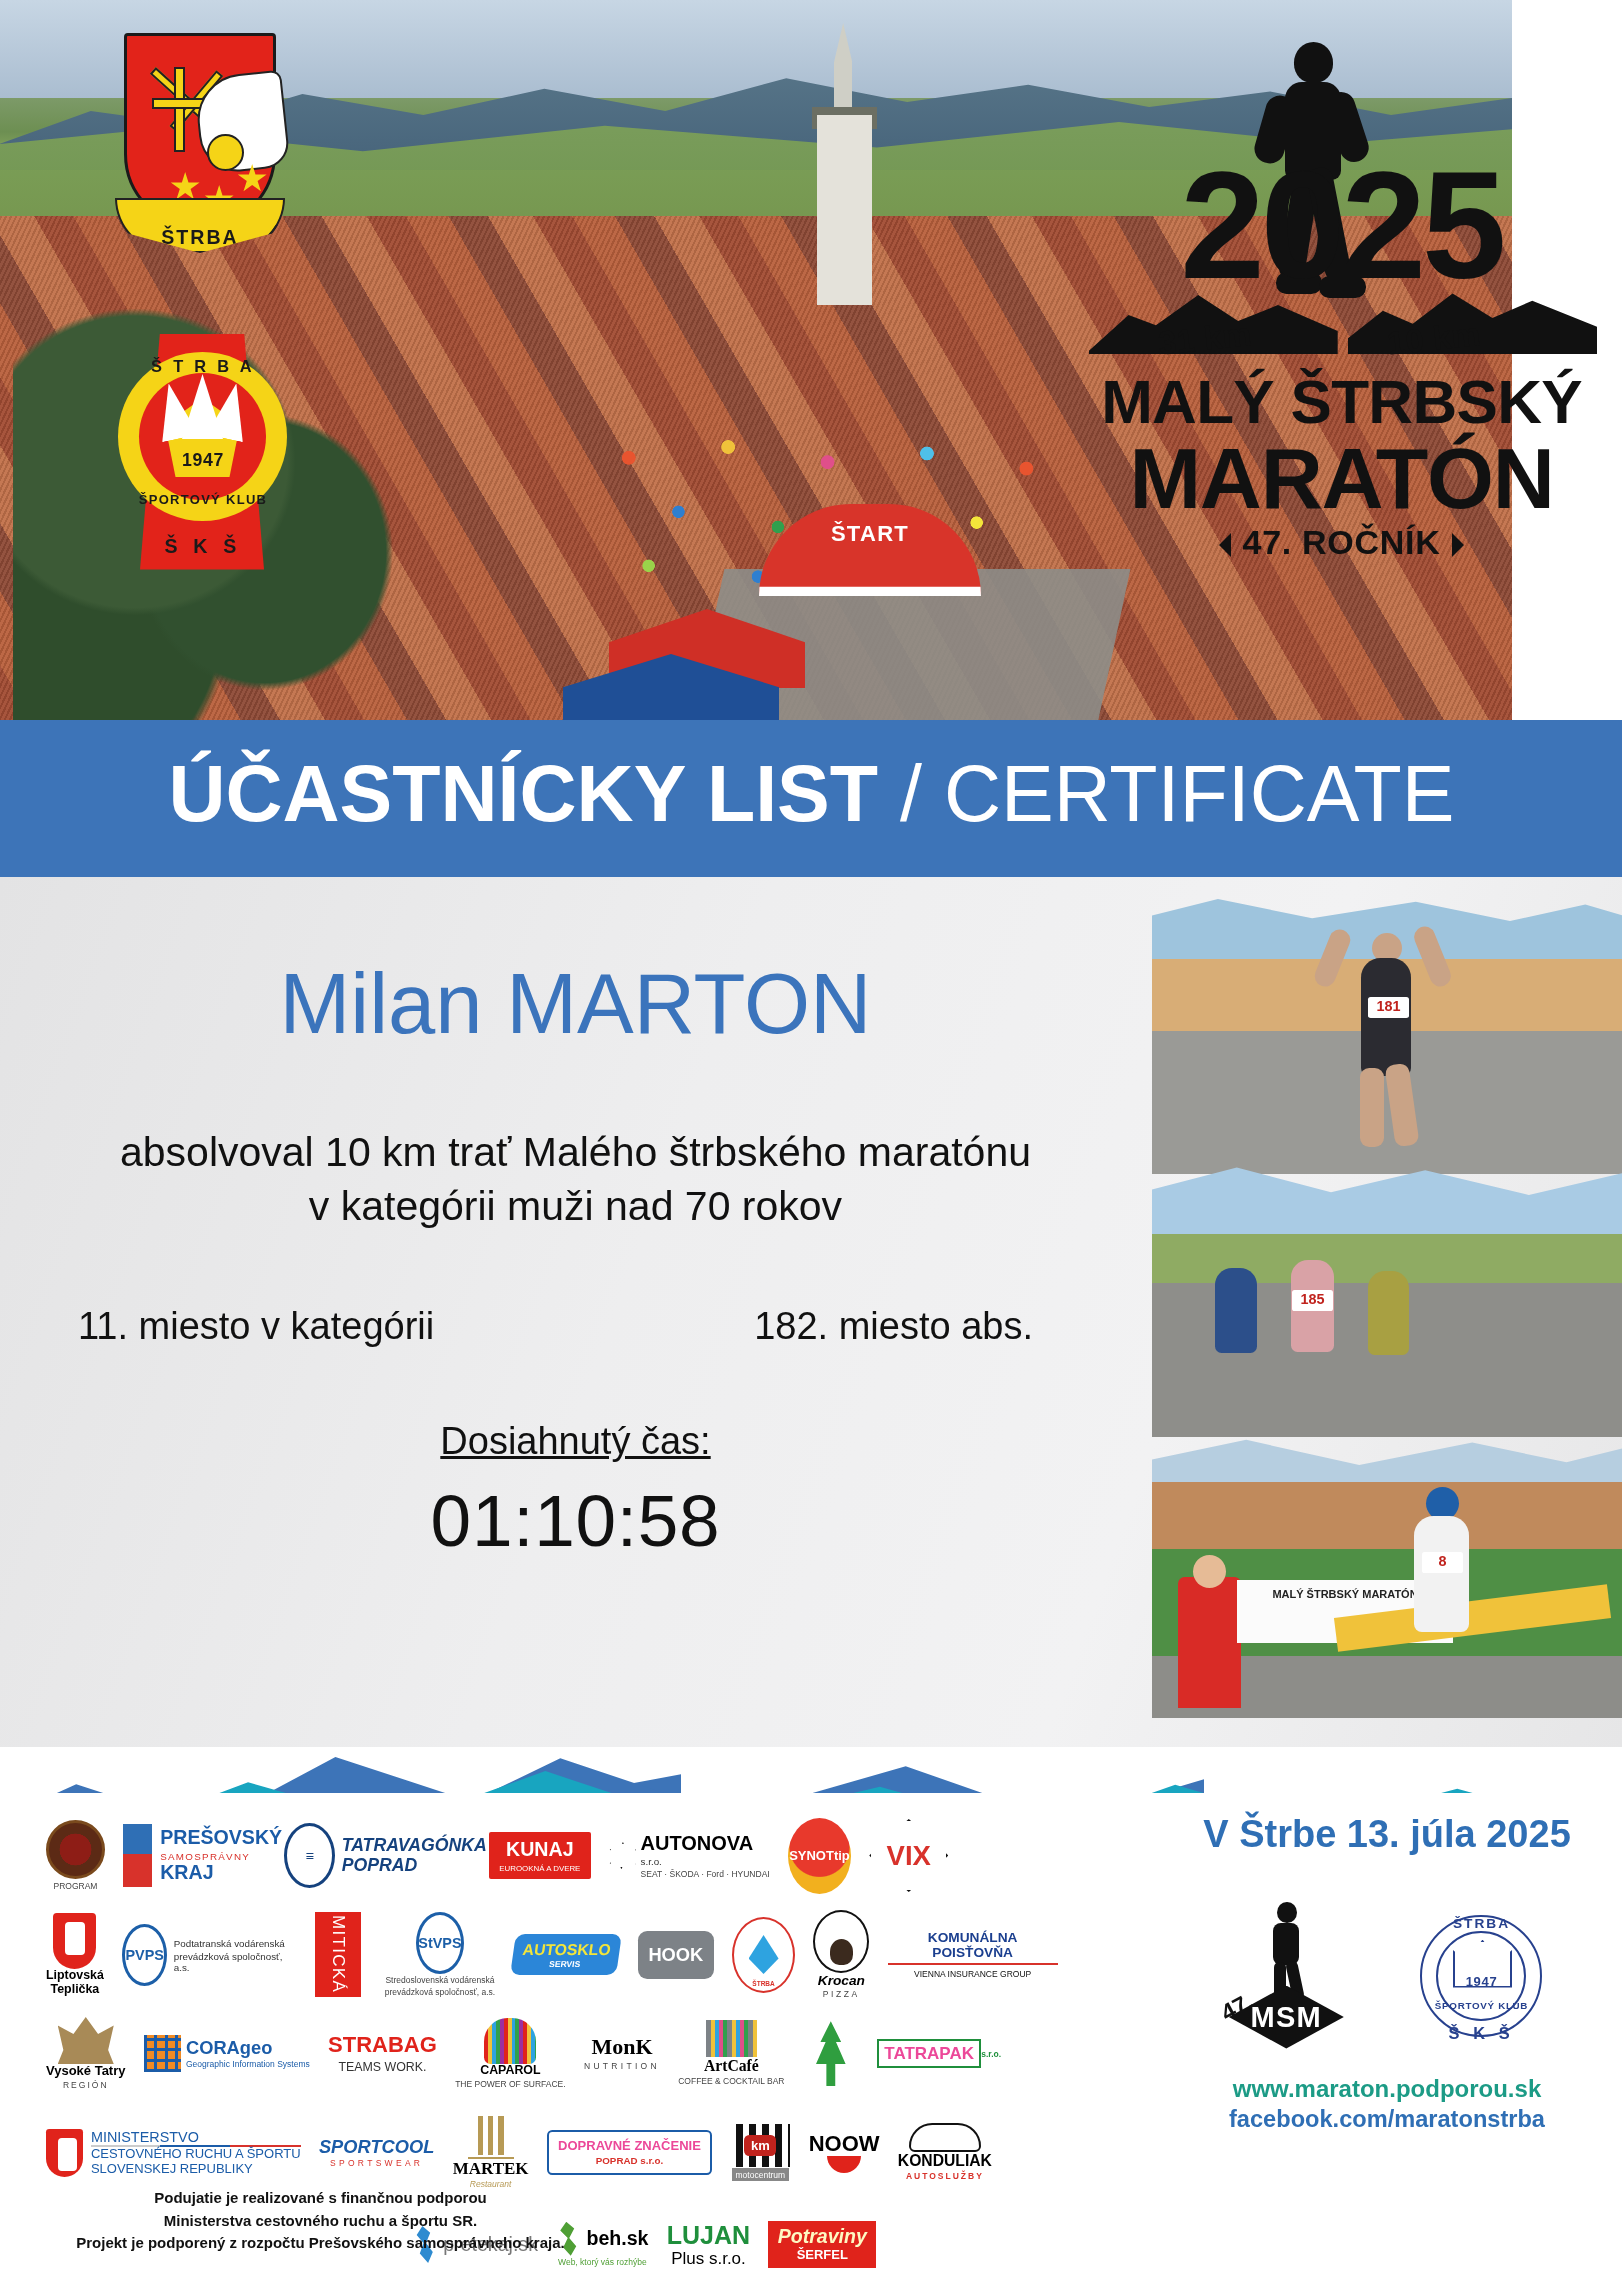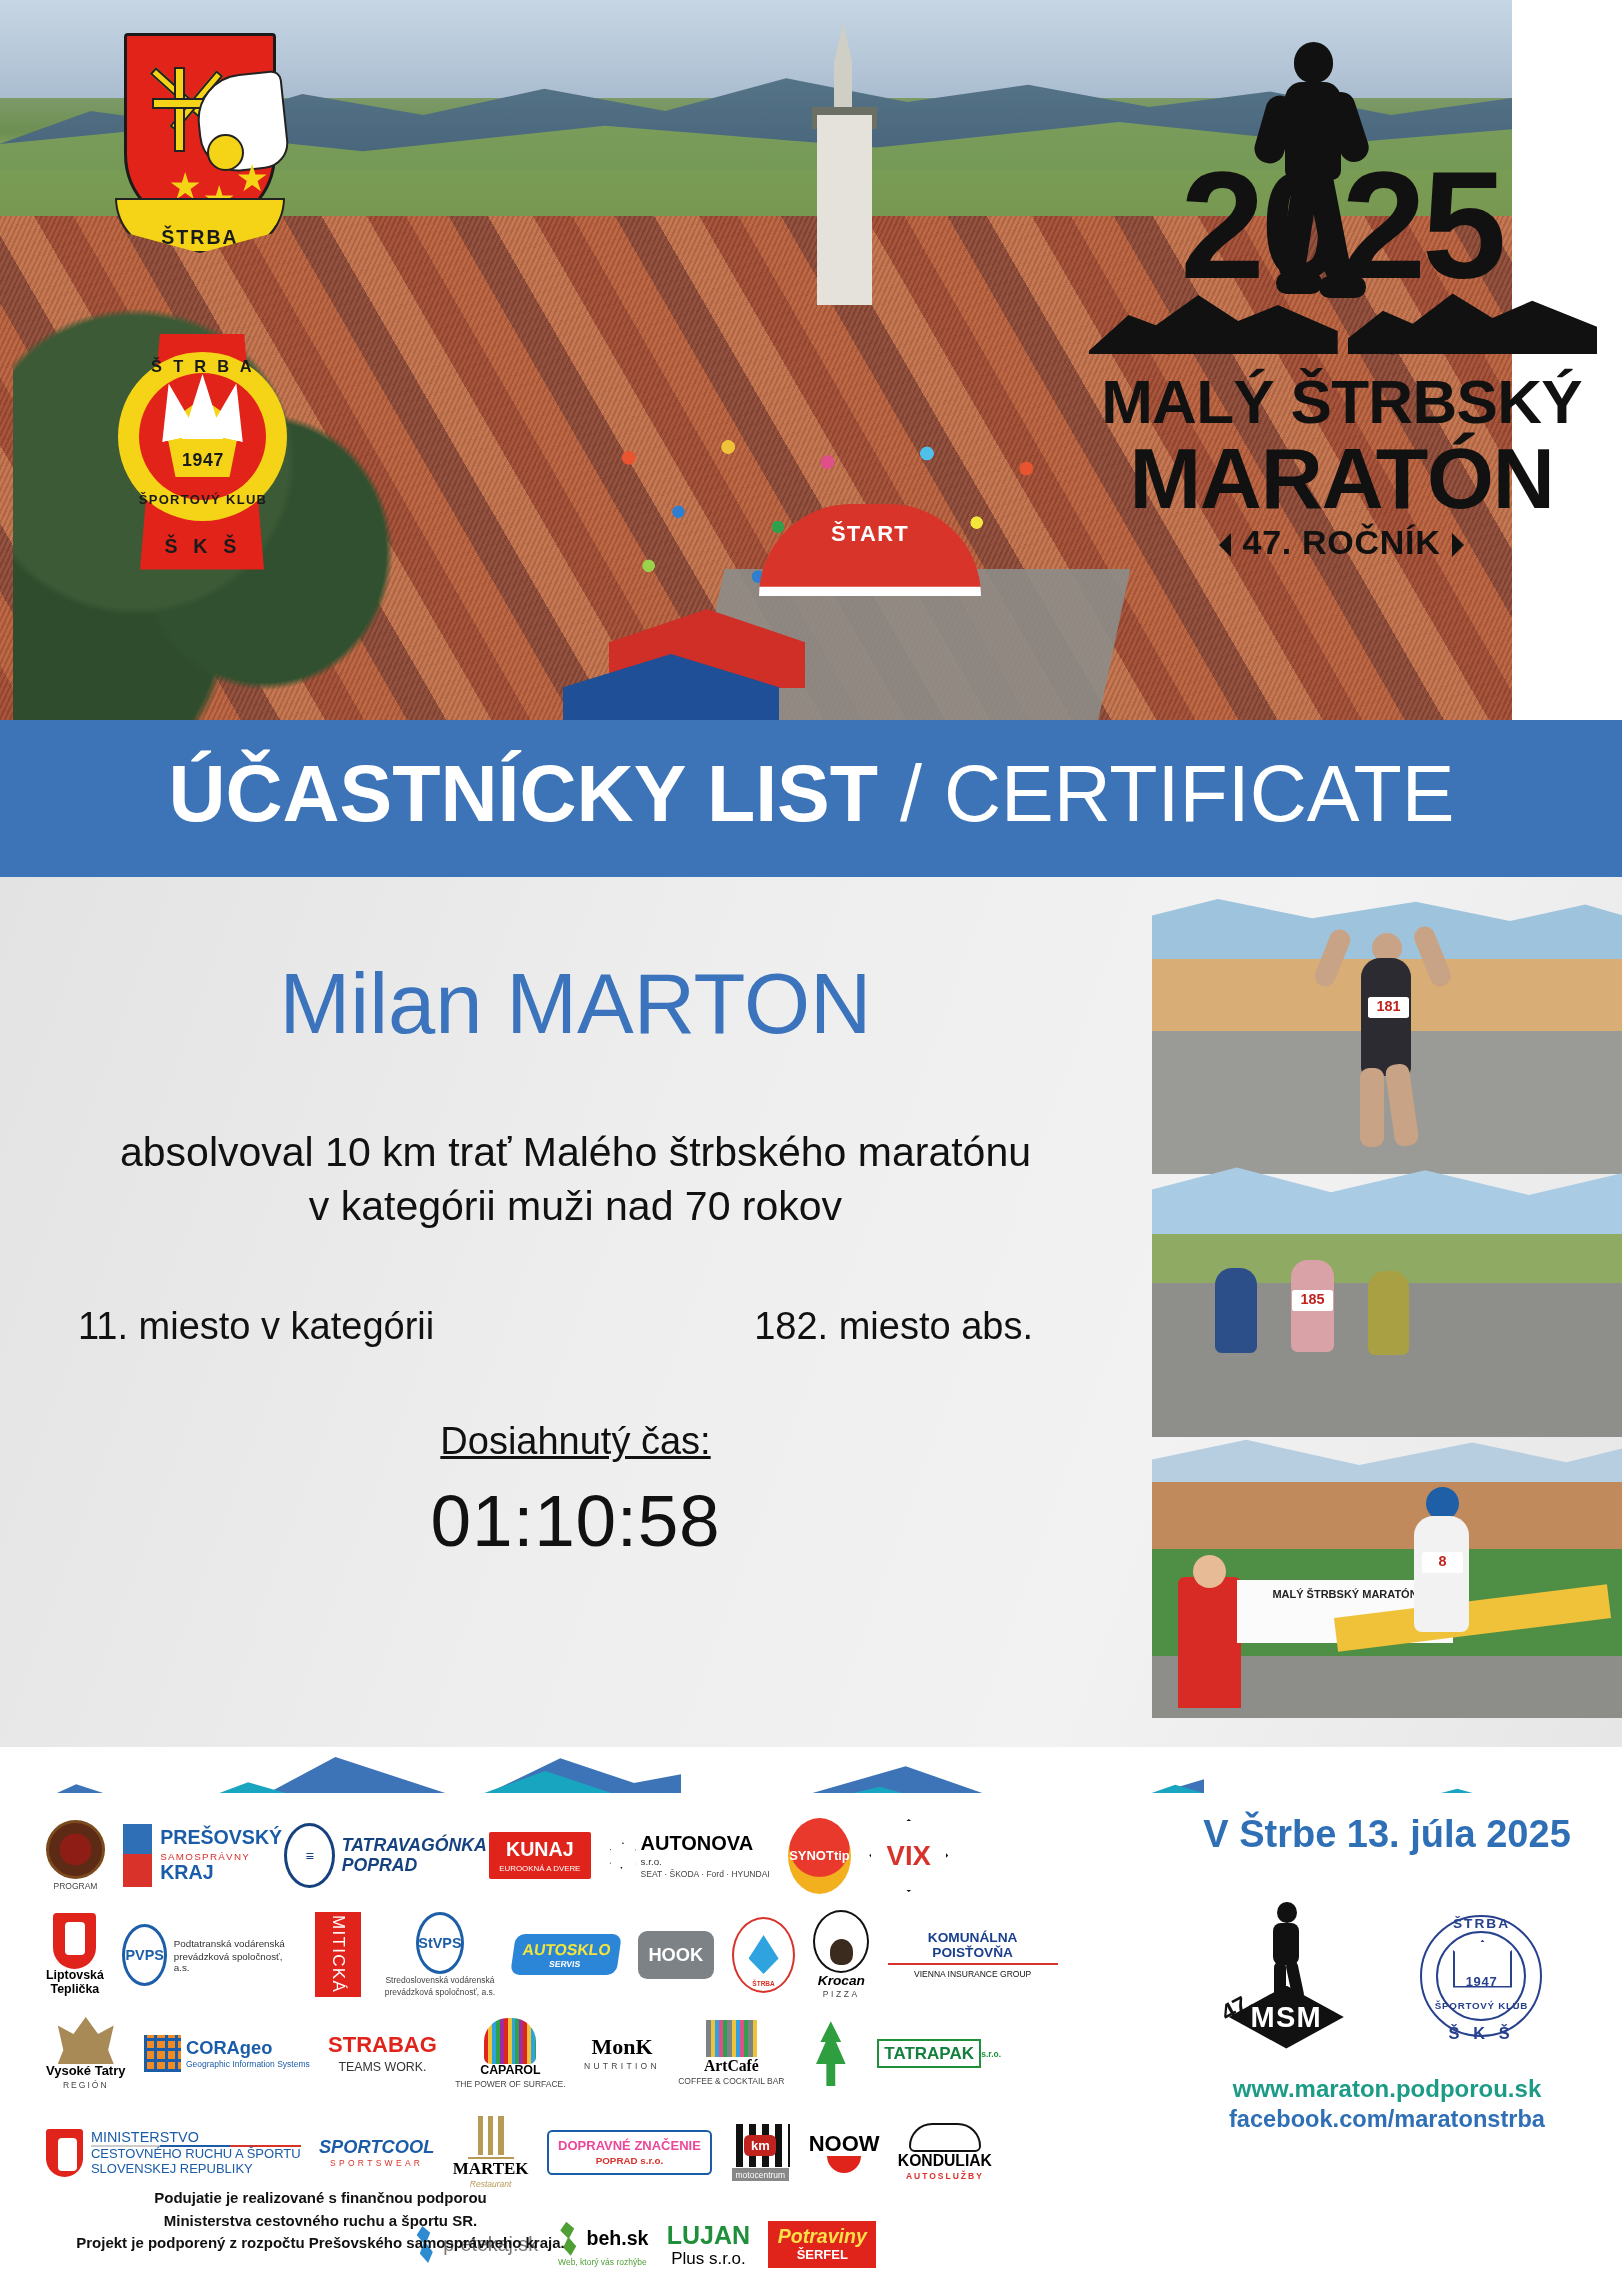"TATRAPAK" div.nm { color: #15803d -> #ec4899 }
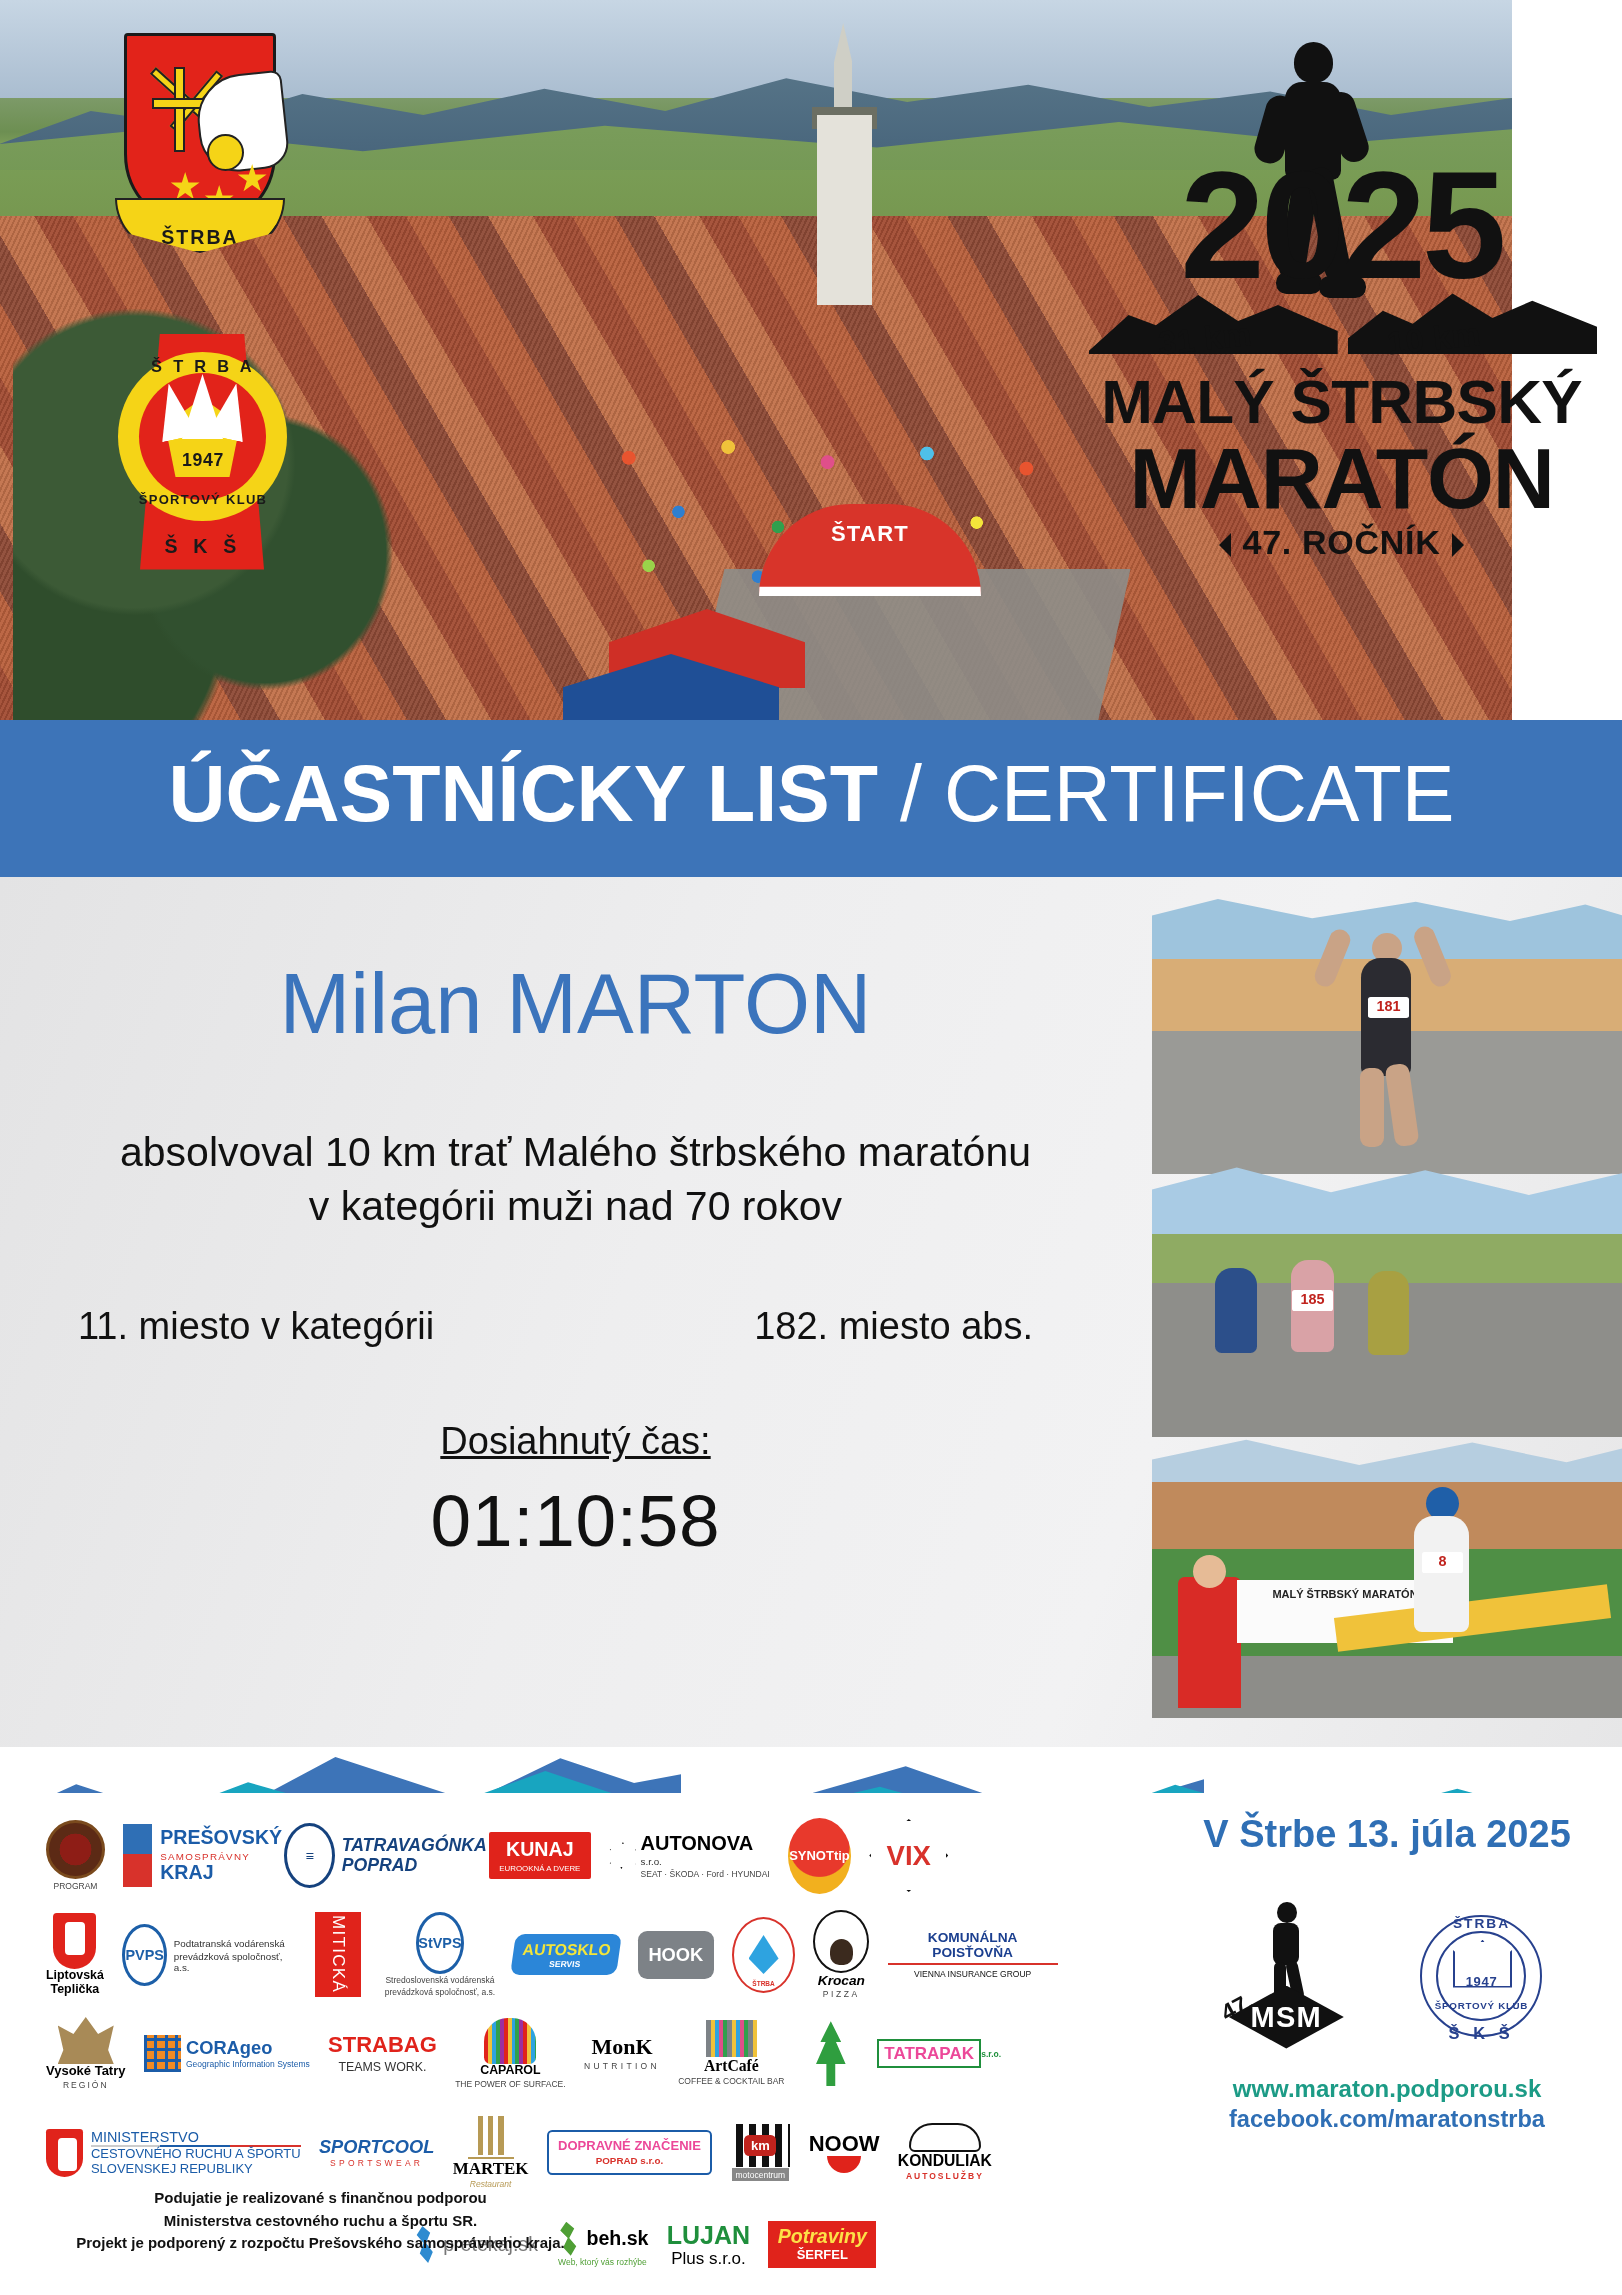"Potraviny" div.nm { color: #fde047 -> #fef9c3 }
